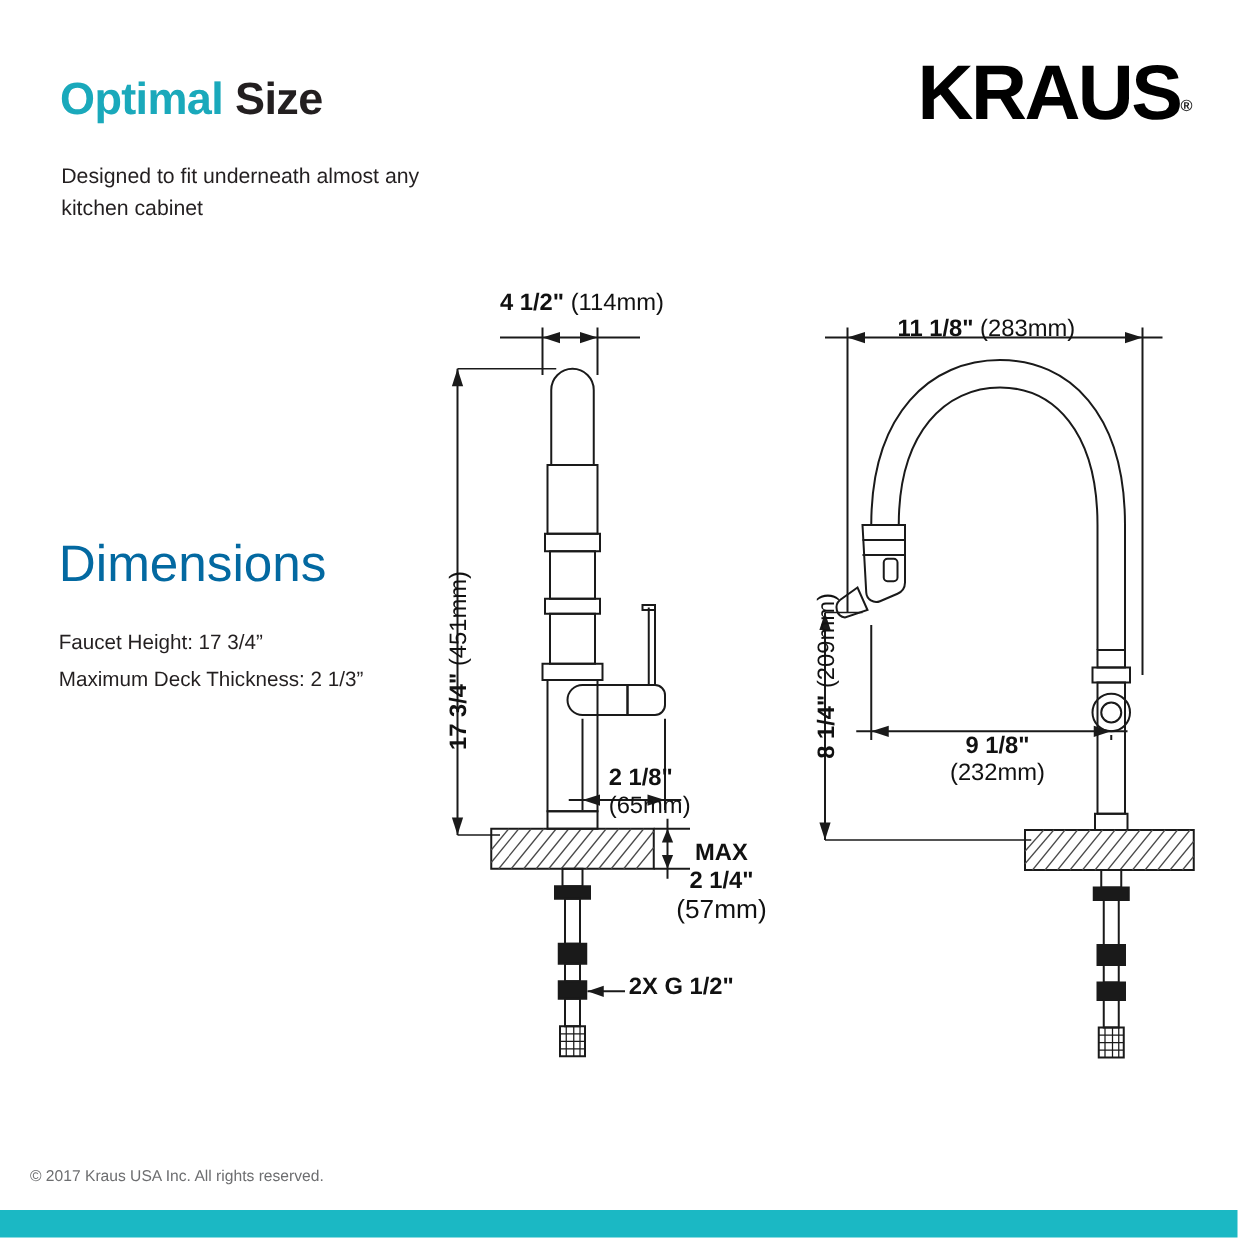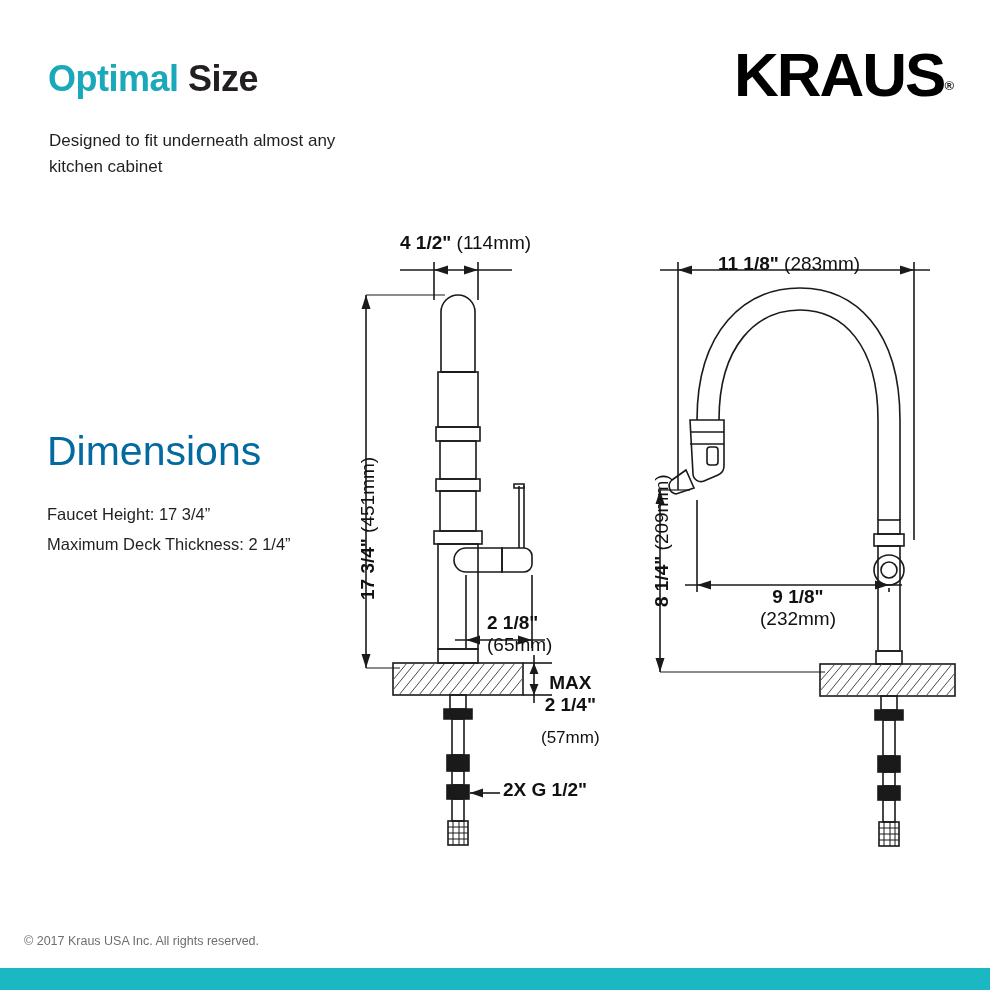"Maximum Deck Thickness: 2 1/4”" div { text: 1/4 -> 1/3 }
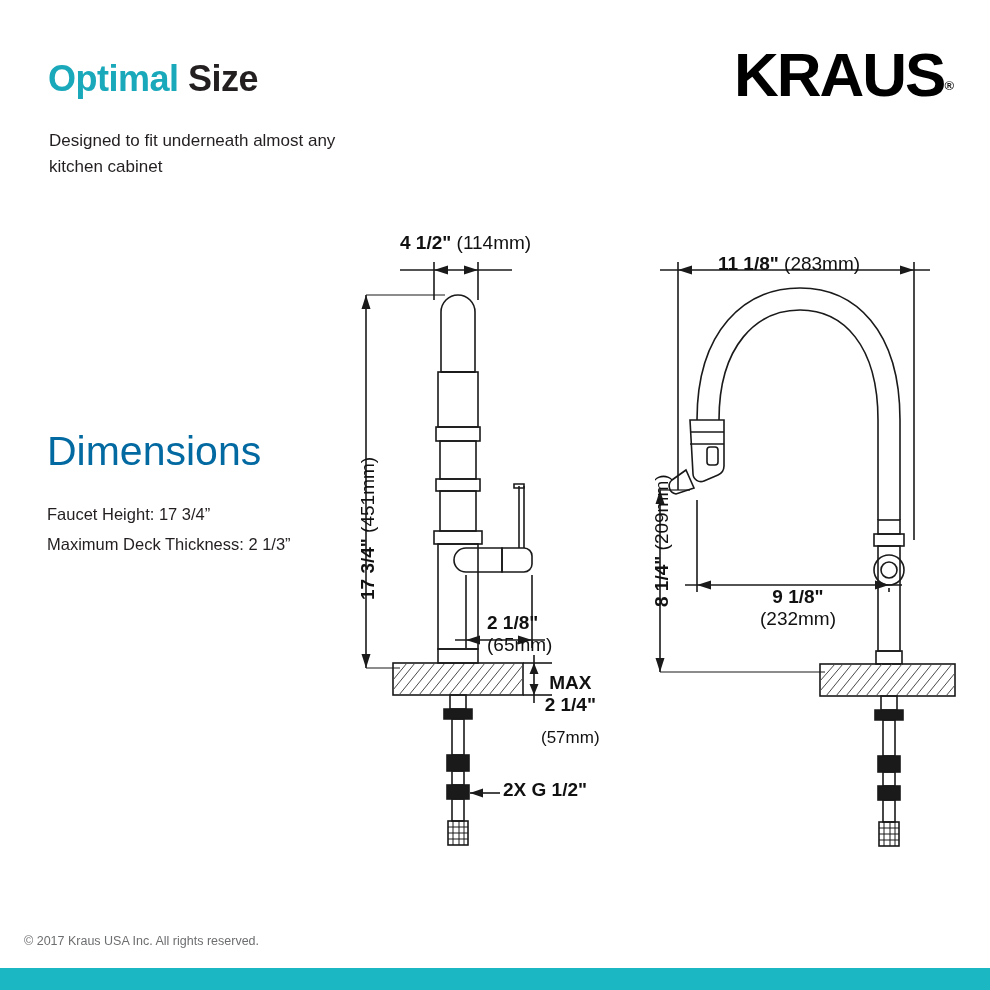"(57mm)" div.mm { font-size: 17px -> 21px; margin-top: 12px -> none }
